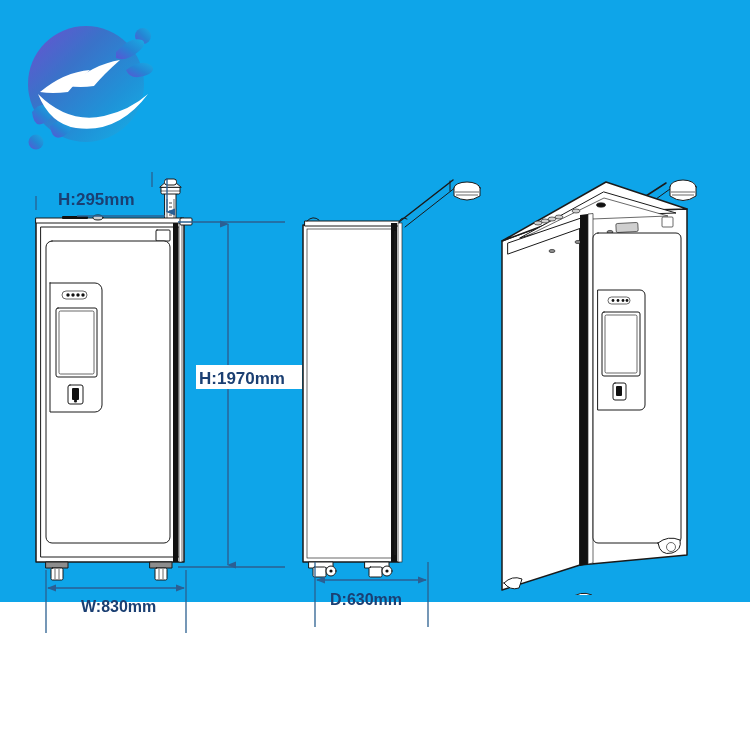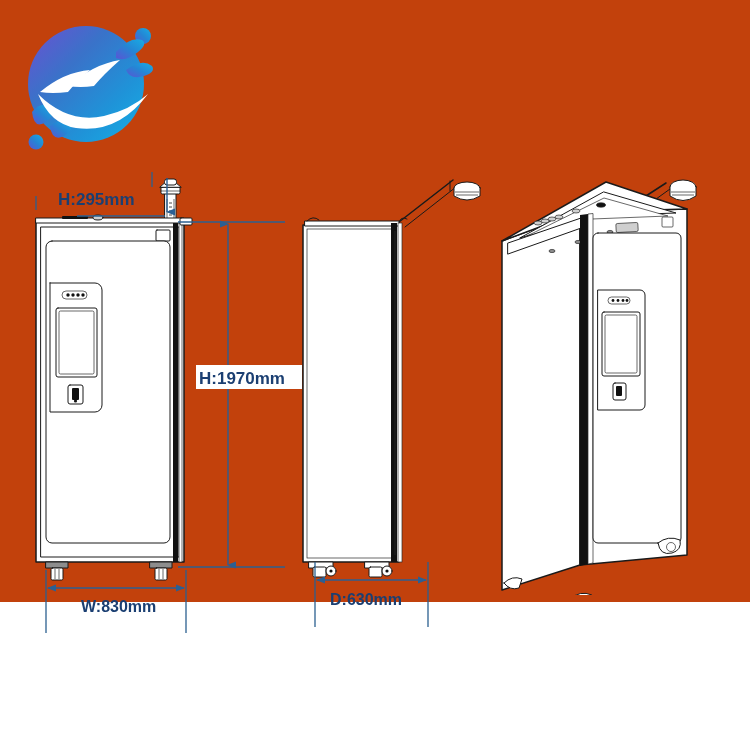"H:295mm" #stage { background: #c2410c -> #0ea5e9 }
